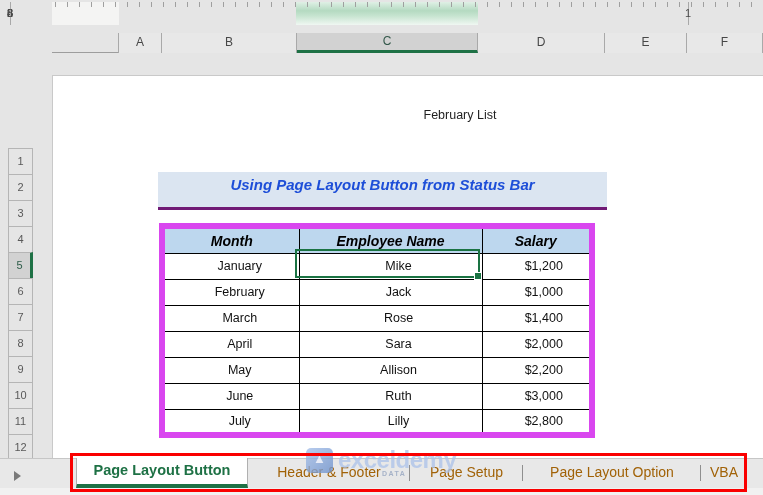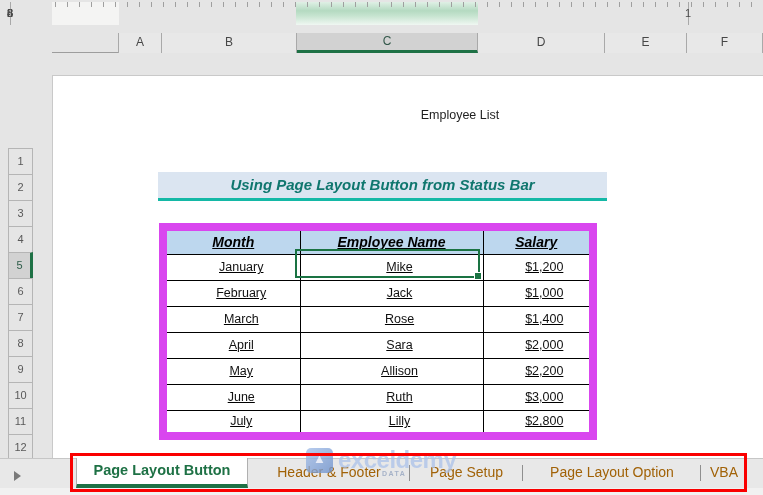"Employee List" div.page-header-text { text: Employee -> February }
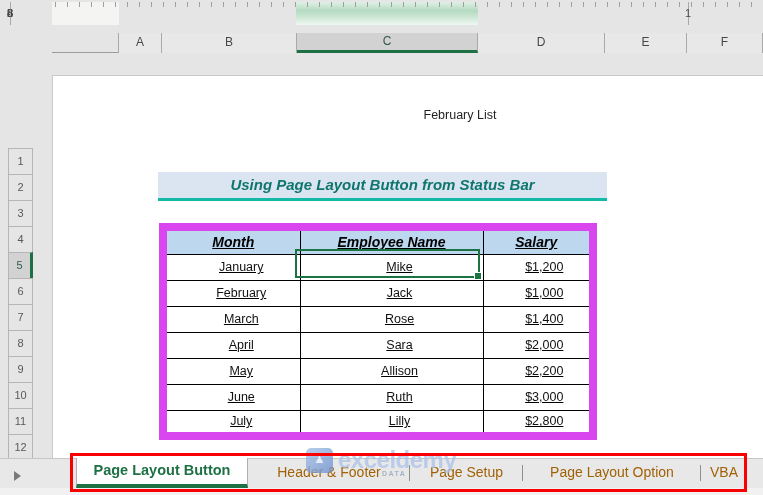"Using Page Layout Button from" .banner { border-bottom: 3px solid #14b8a6 -> 3px solid #701a75; color: #0f766e -> #1d4ed8; height: 29px -> 38px }
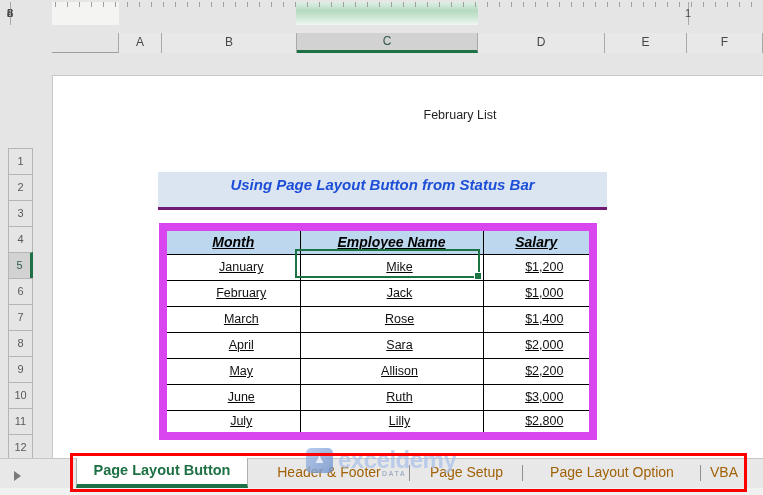"Month" table.emp { border: 8px solid #d946ef -> 6px solid #d946ef; text-decoration: underline -> none }
